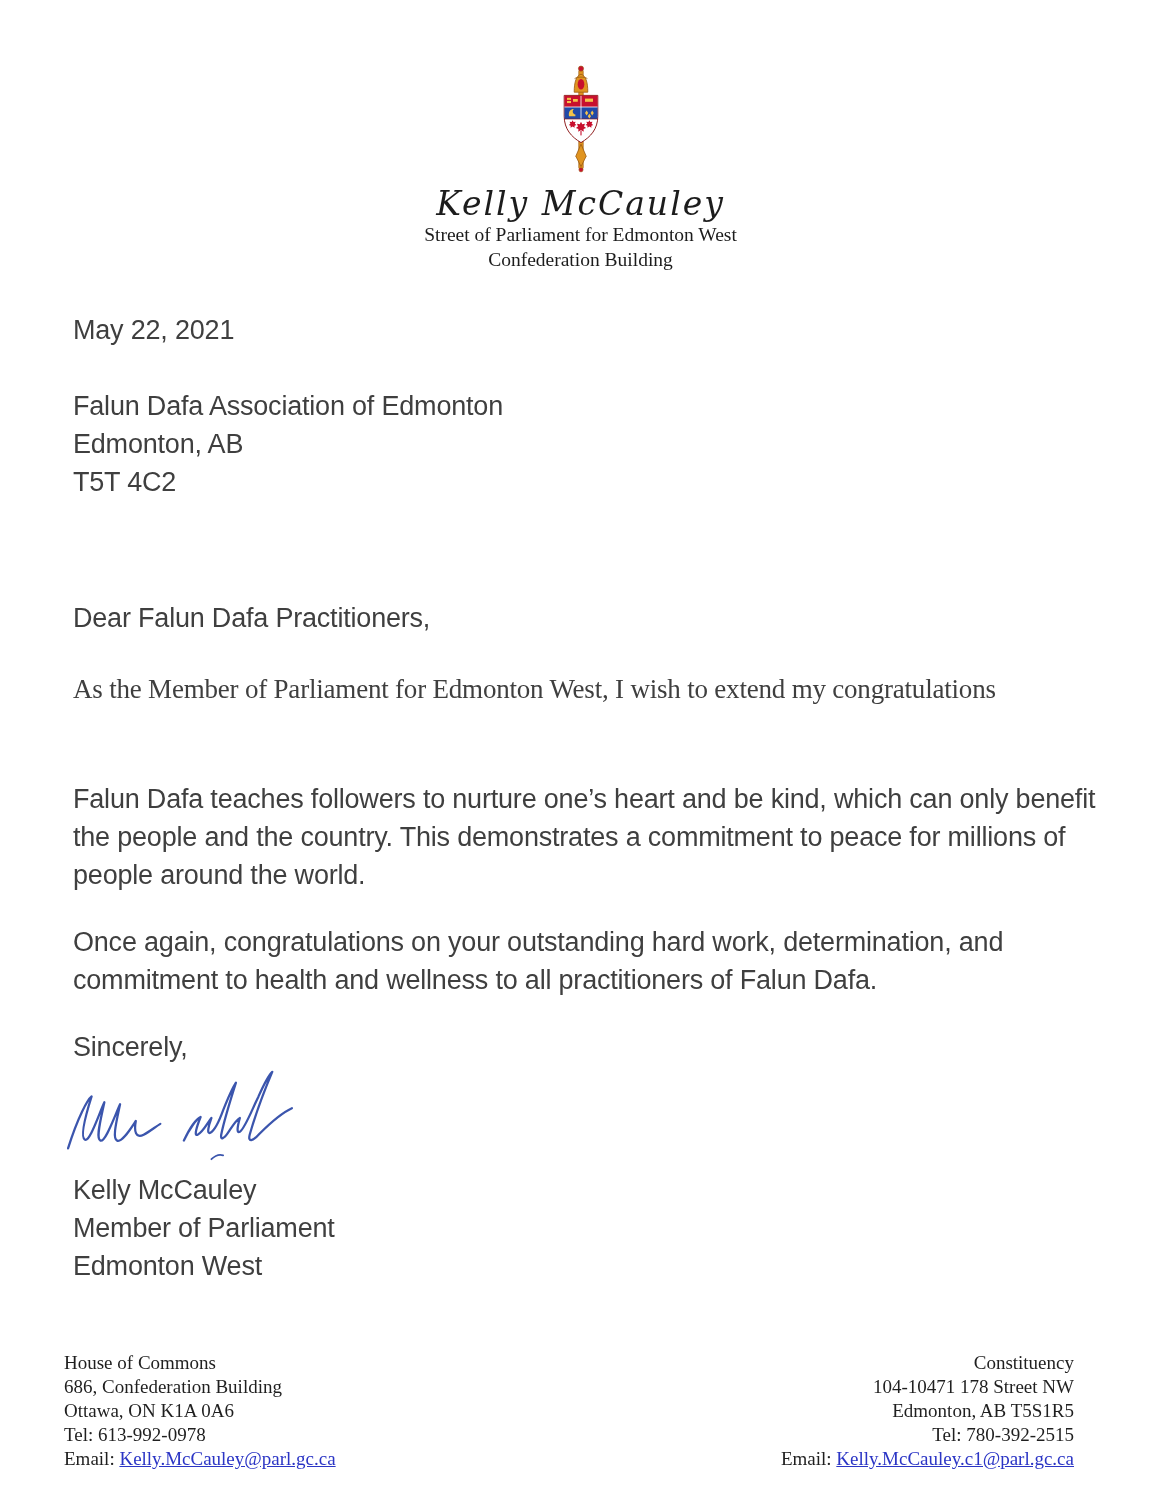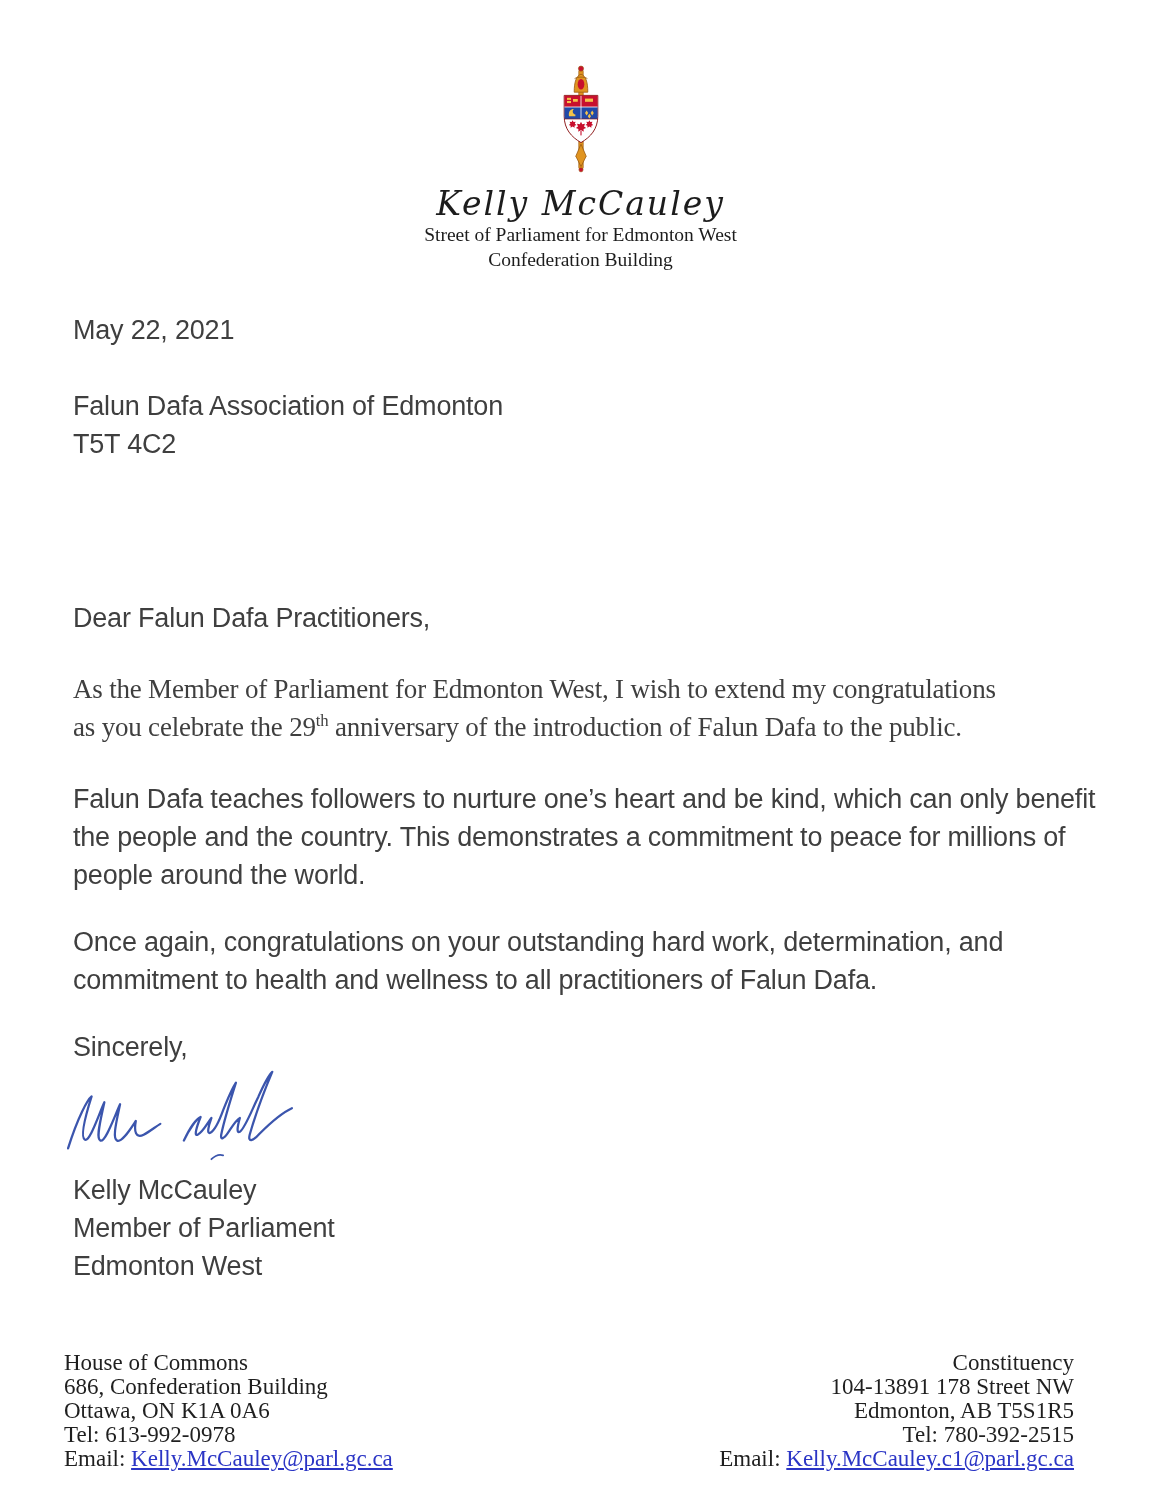"Edmonton, AB" div.line { html: none -> <div>Edmonton, AB</div> }
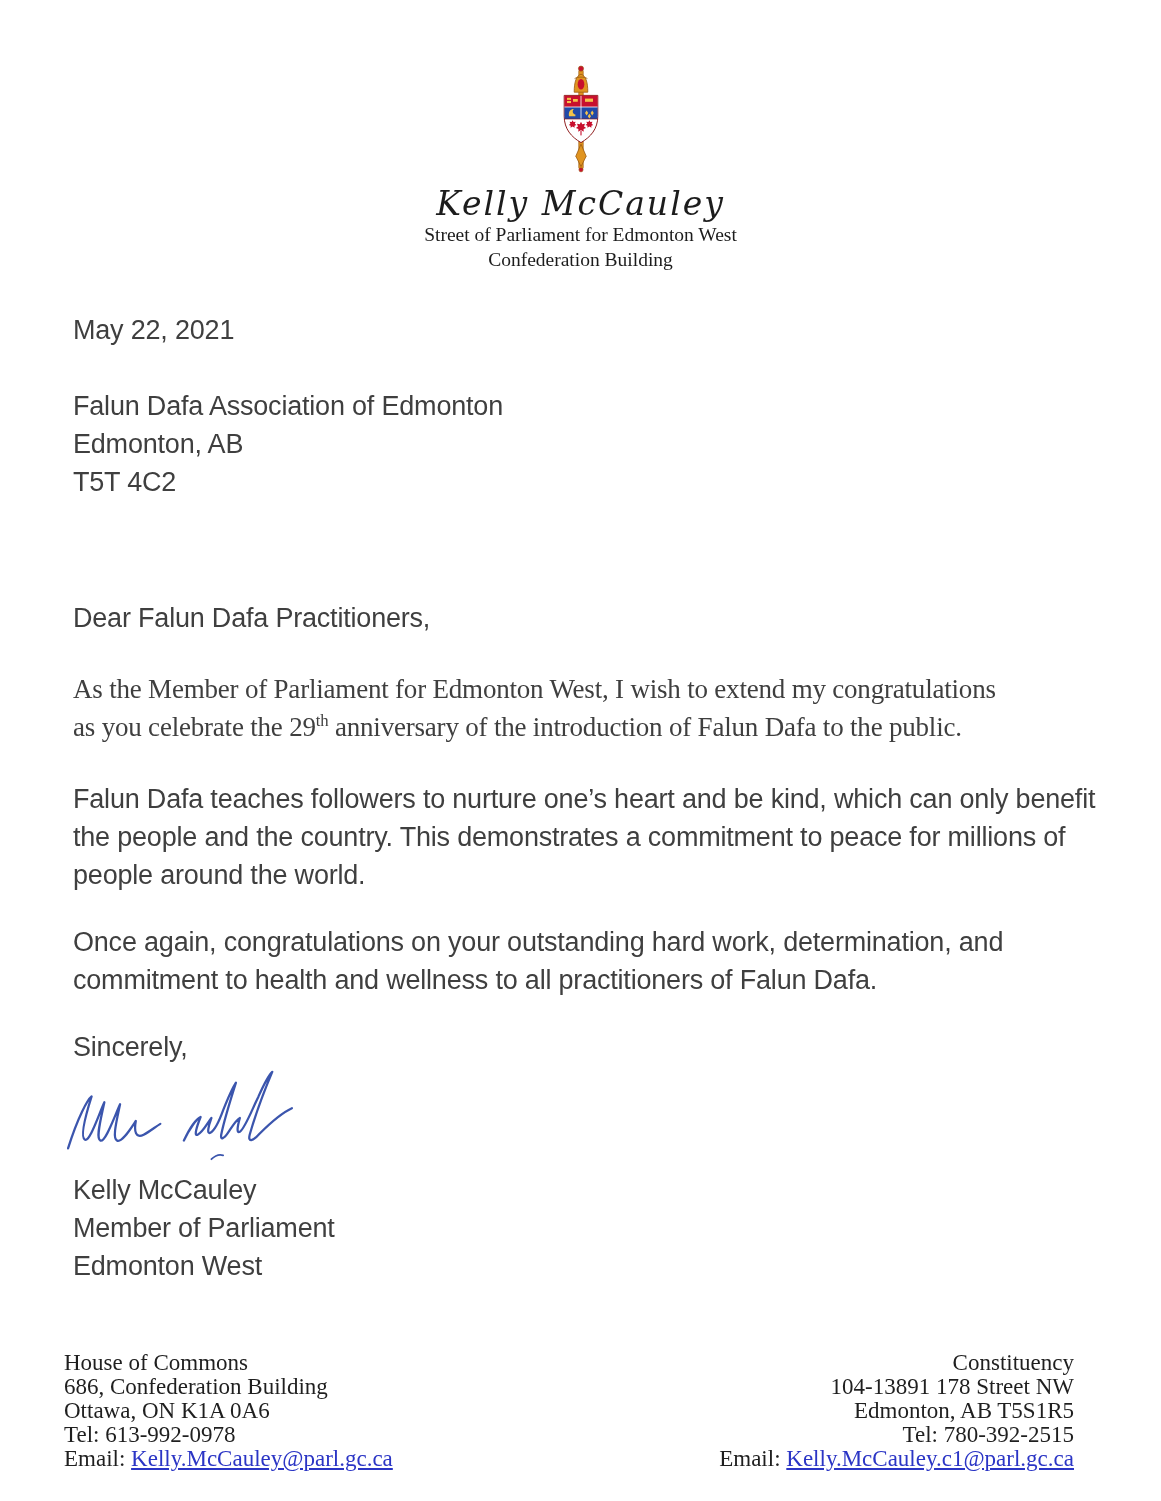"as you celebrate the 29th" div.line { html: <div><span>as you celebrate the 29</span><sup>th</sup><span> anniversary of the introduction of Falun Dafa to the public.</span></div> -> none }
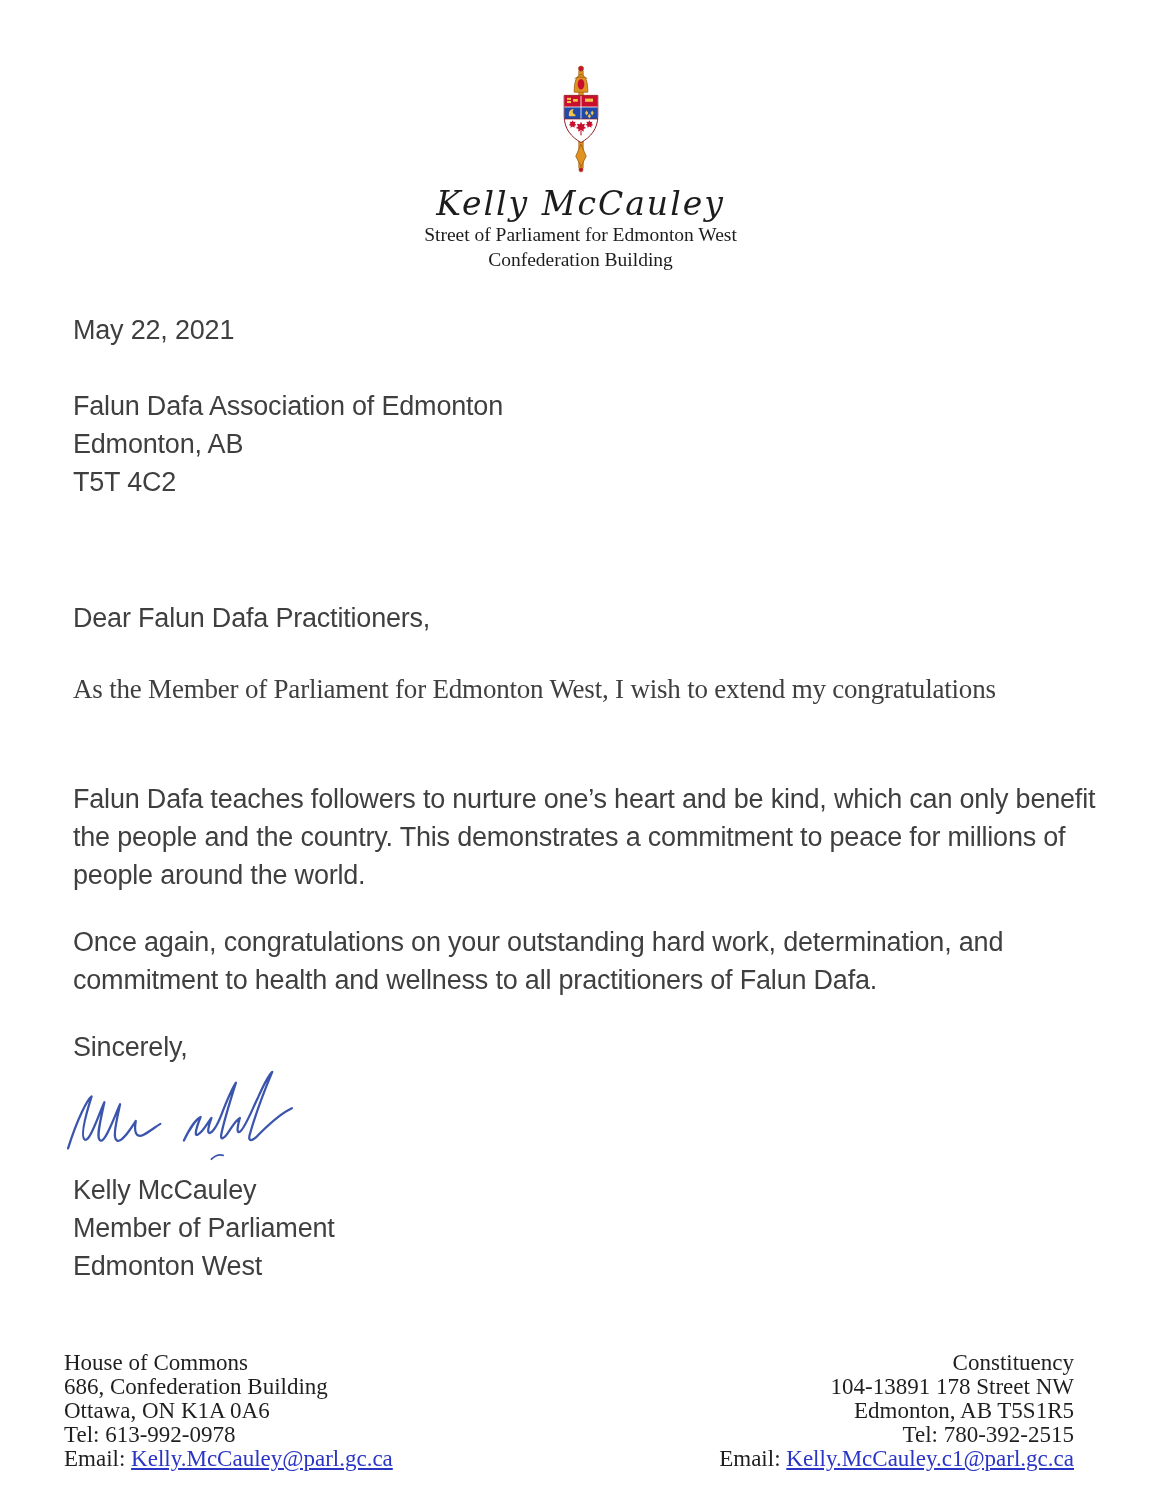"House of Commons" .footer-block { font-size: 23px -> 19px }
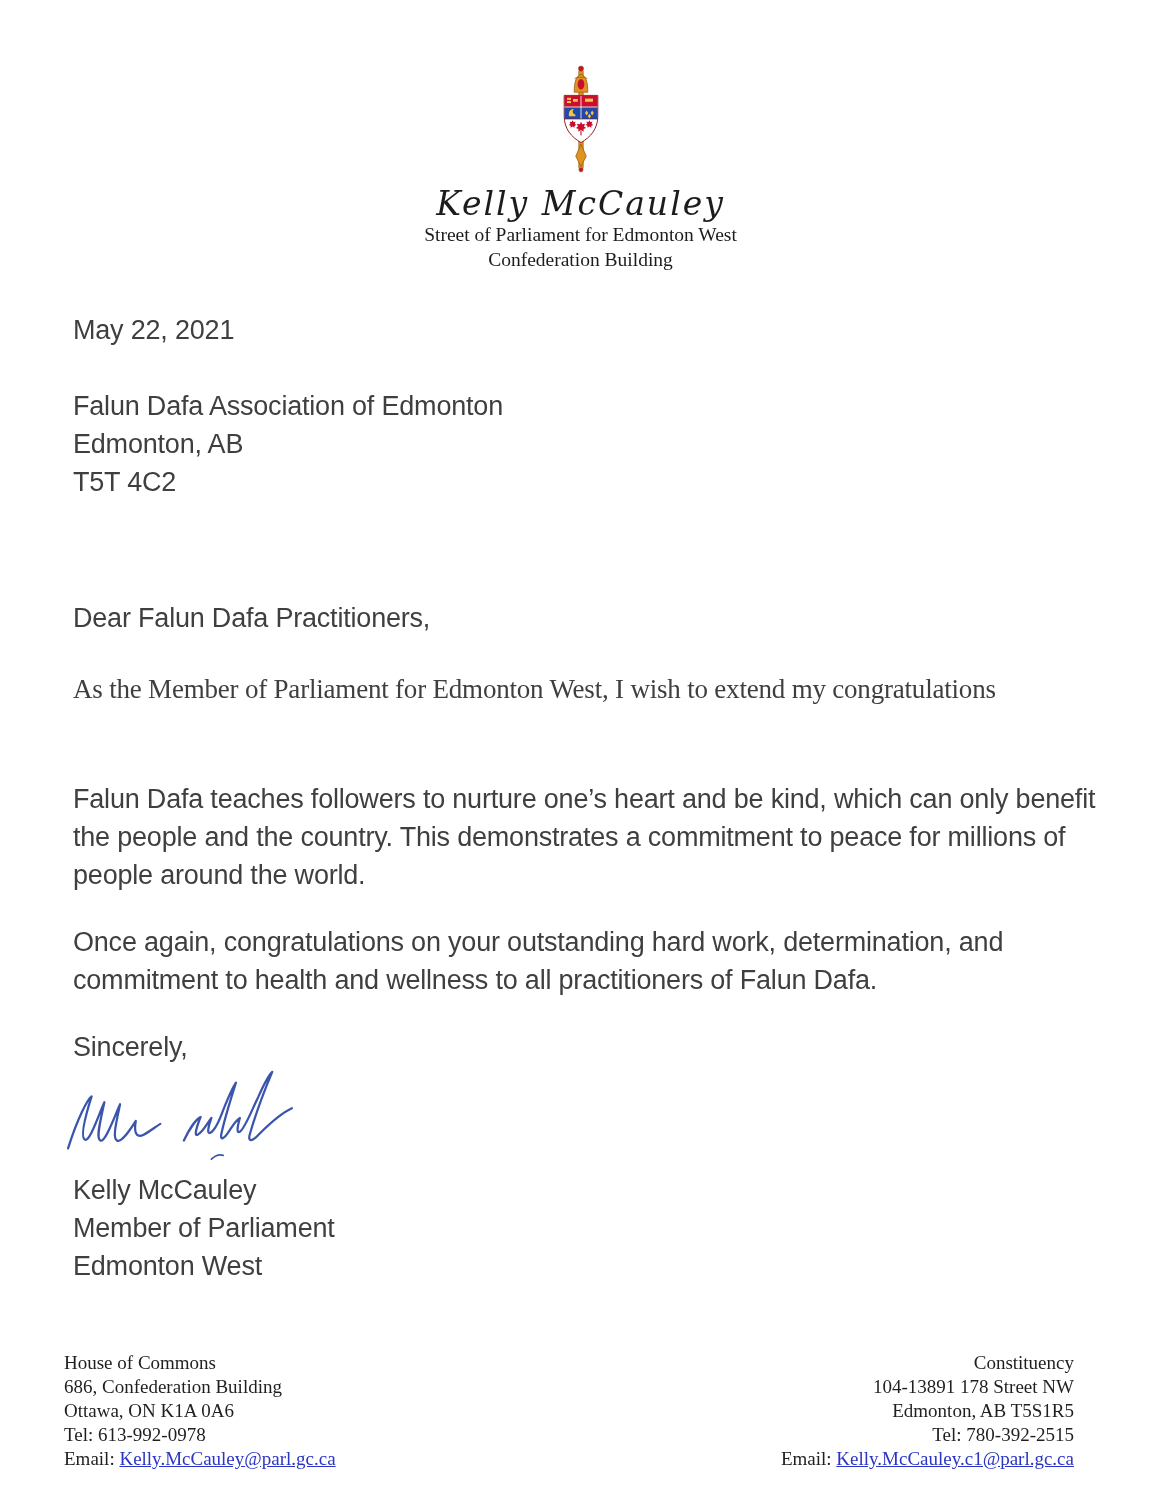"104-13891 178 Street NW" div.line { text: 104-13891 178 -> 104-10471 178 }
